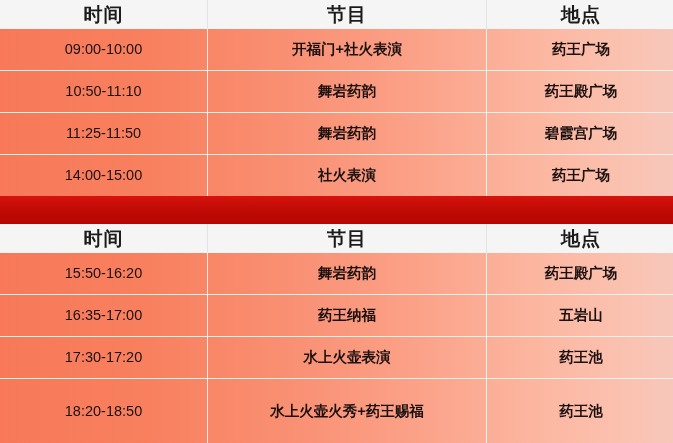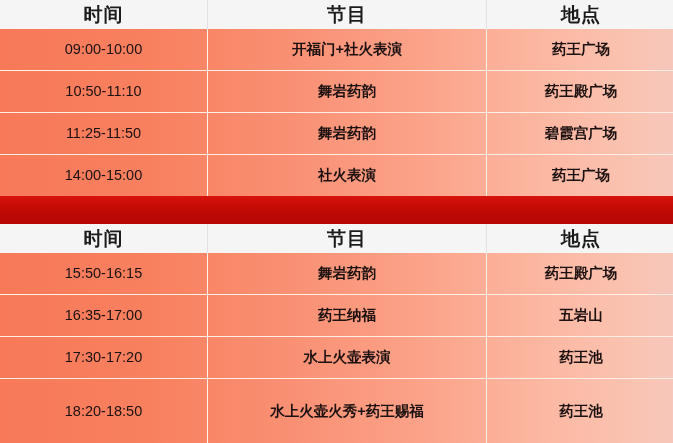"15:50-16:15" td.col-time { text: 15:50-16:15 -> 15:50-16:20 }
